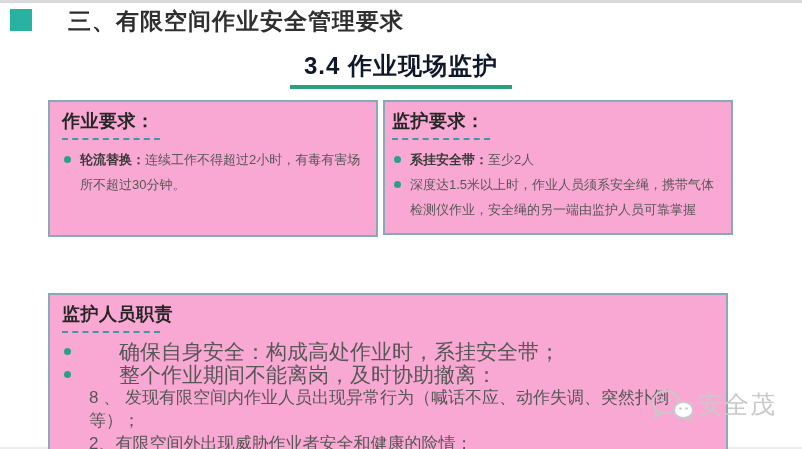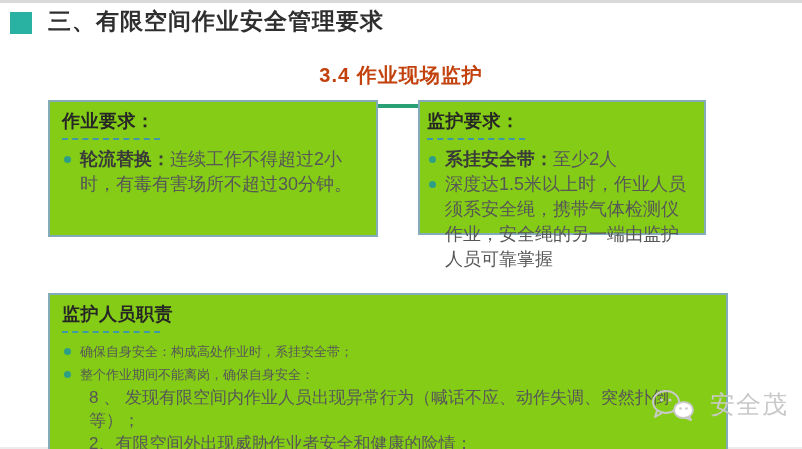"三、有限空间作业安全管理要求" .hdr { align-items: center -> flex-start; gap: none -> 20px }
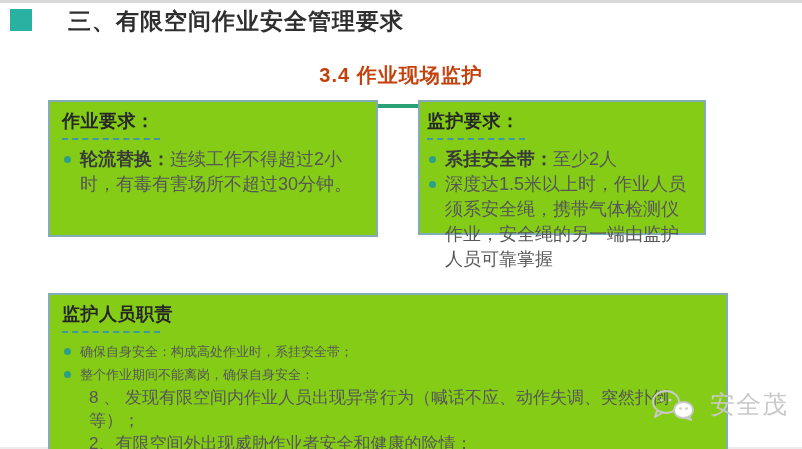"3.4 作业现场监护" .subtitle { color: #c2410c -> #0f172a; font-size: 20px -> 24px; margin: 12px -> 0 }
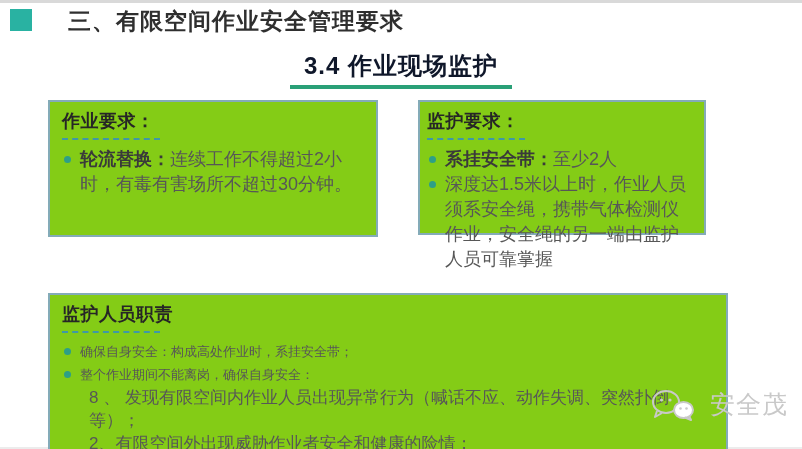"作业要求：" .box { background: #84cc16 -> #f9a8d4 }
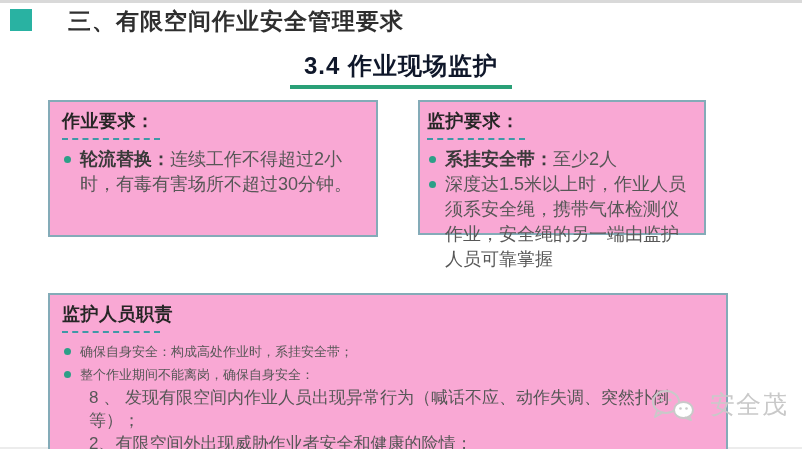"监护要求：" .box-right { left: 418px -> 383px; width: 288px -> 350px }
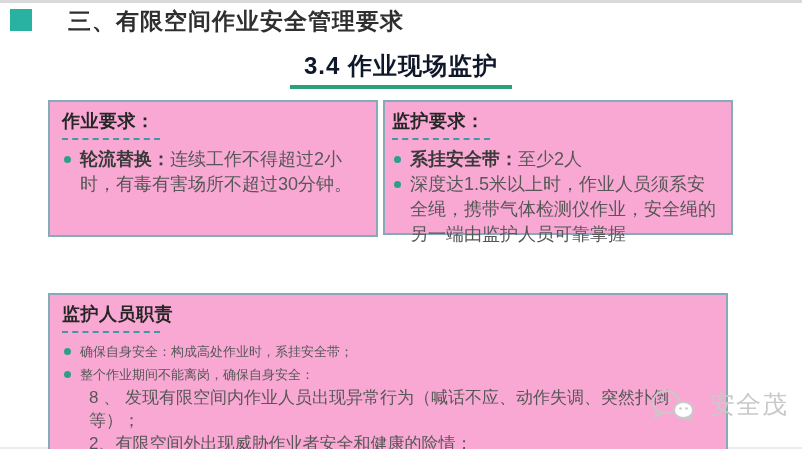"轮流替换：连续工作不得超过2小时，有毒有害场所不超过30分钟。" .blist li { font-size: 18px -> 13px }
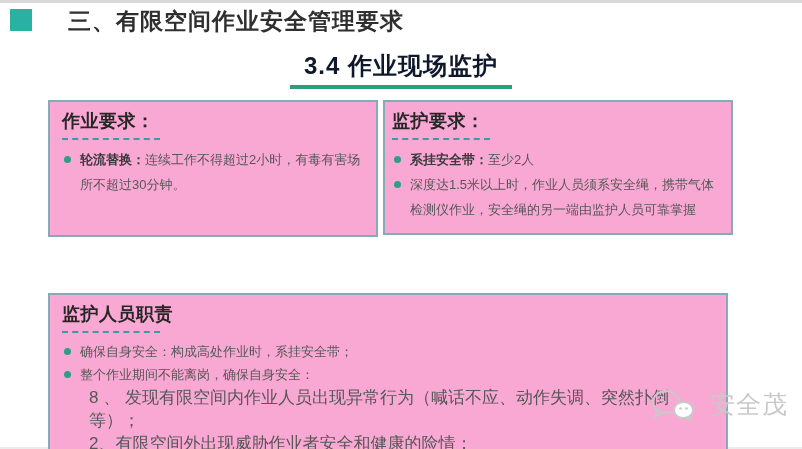"确保自身安全：构成高处作业时，系挂安全带；" .box-bottom .blist li { font-size: 13px -> 21px; gap: none -> 39px }
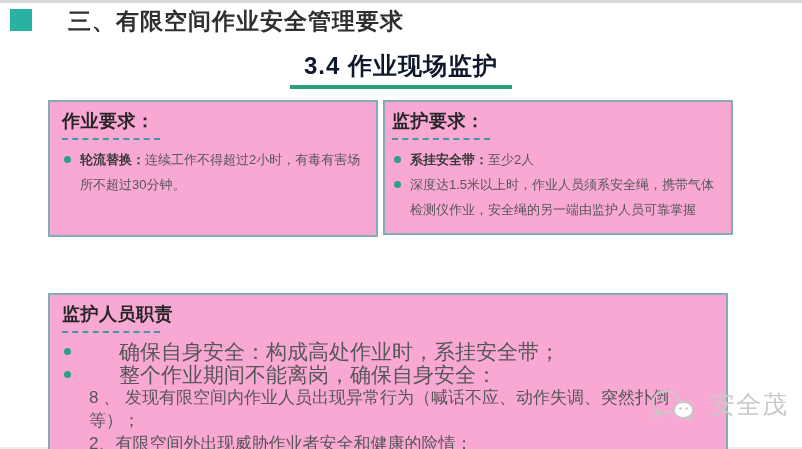"整个作业期间不能离岗，确保自身安全：" span { text: 确保自身安全 -> 及时协助撤离 }
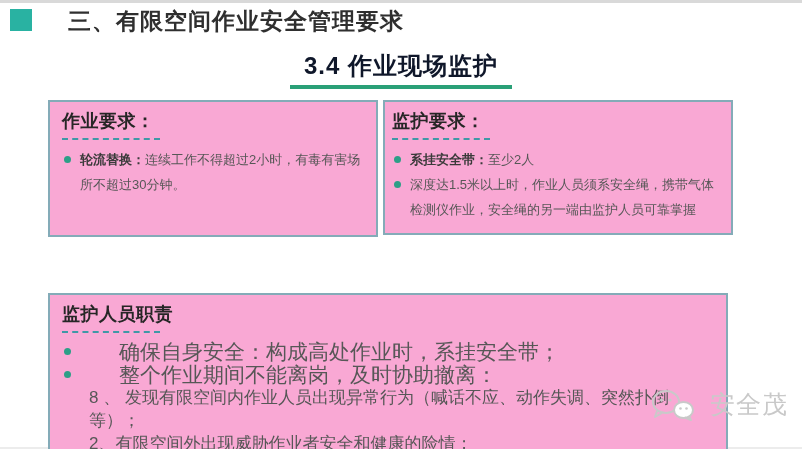"安全茂" .watermark { gap: 16px -> 4px }
